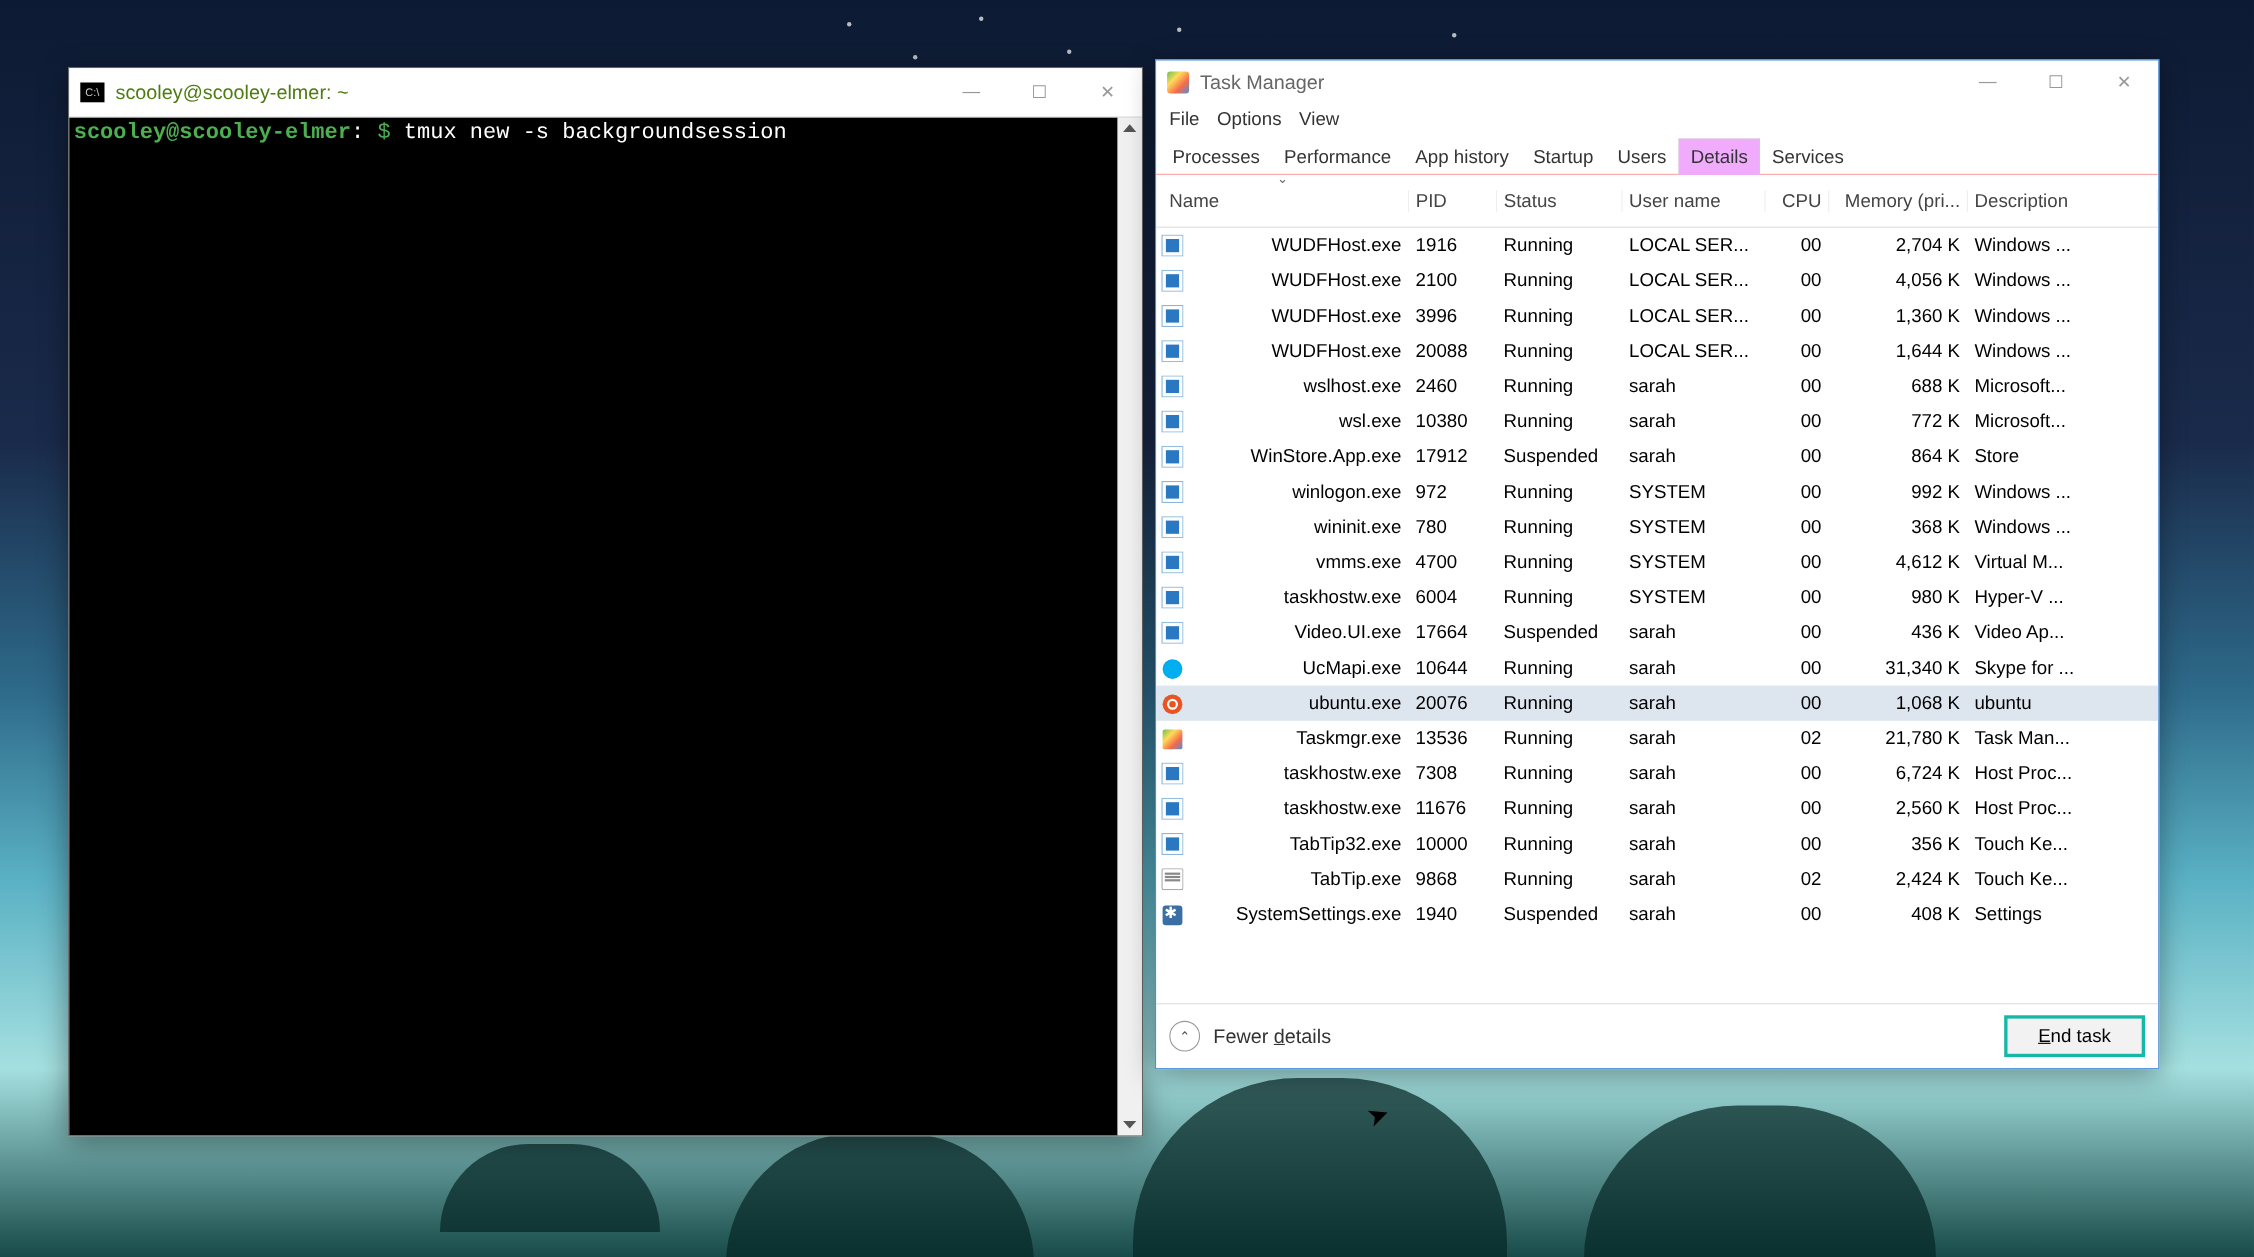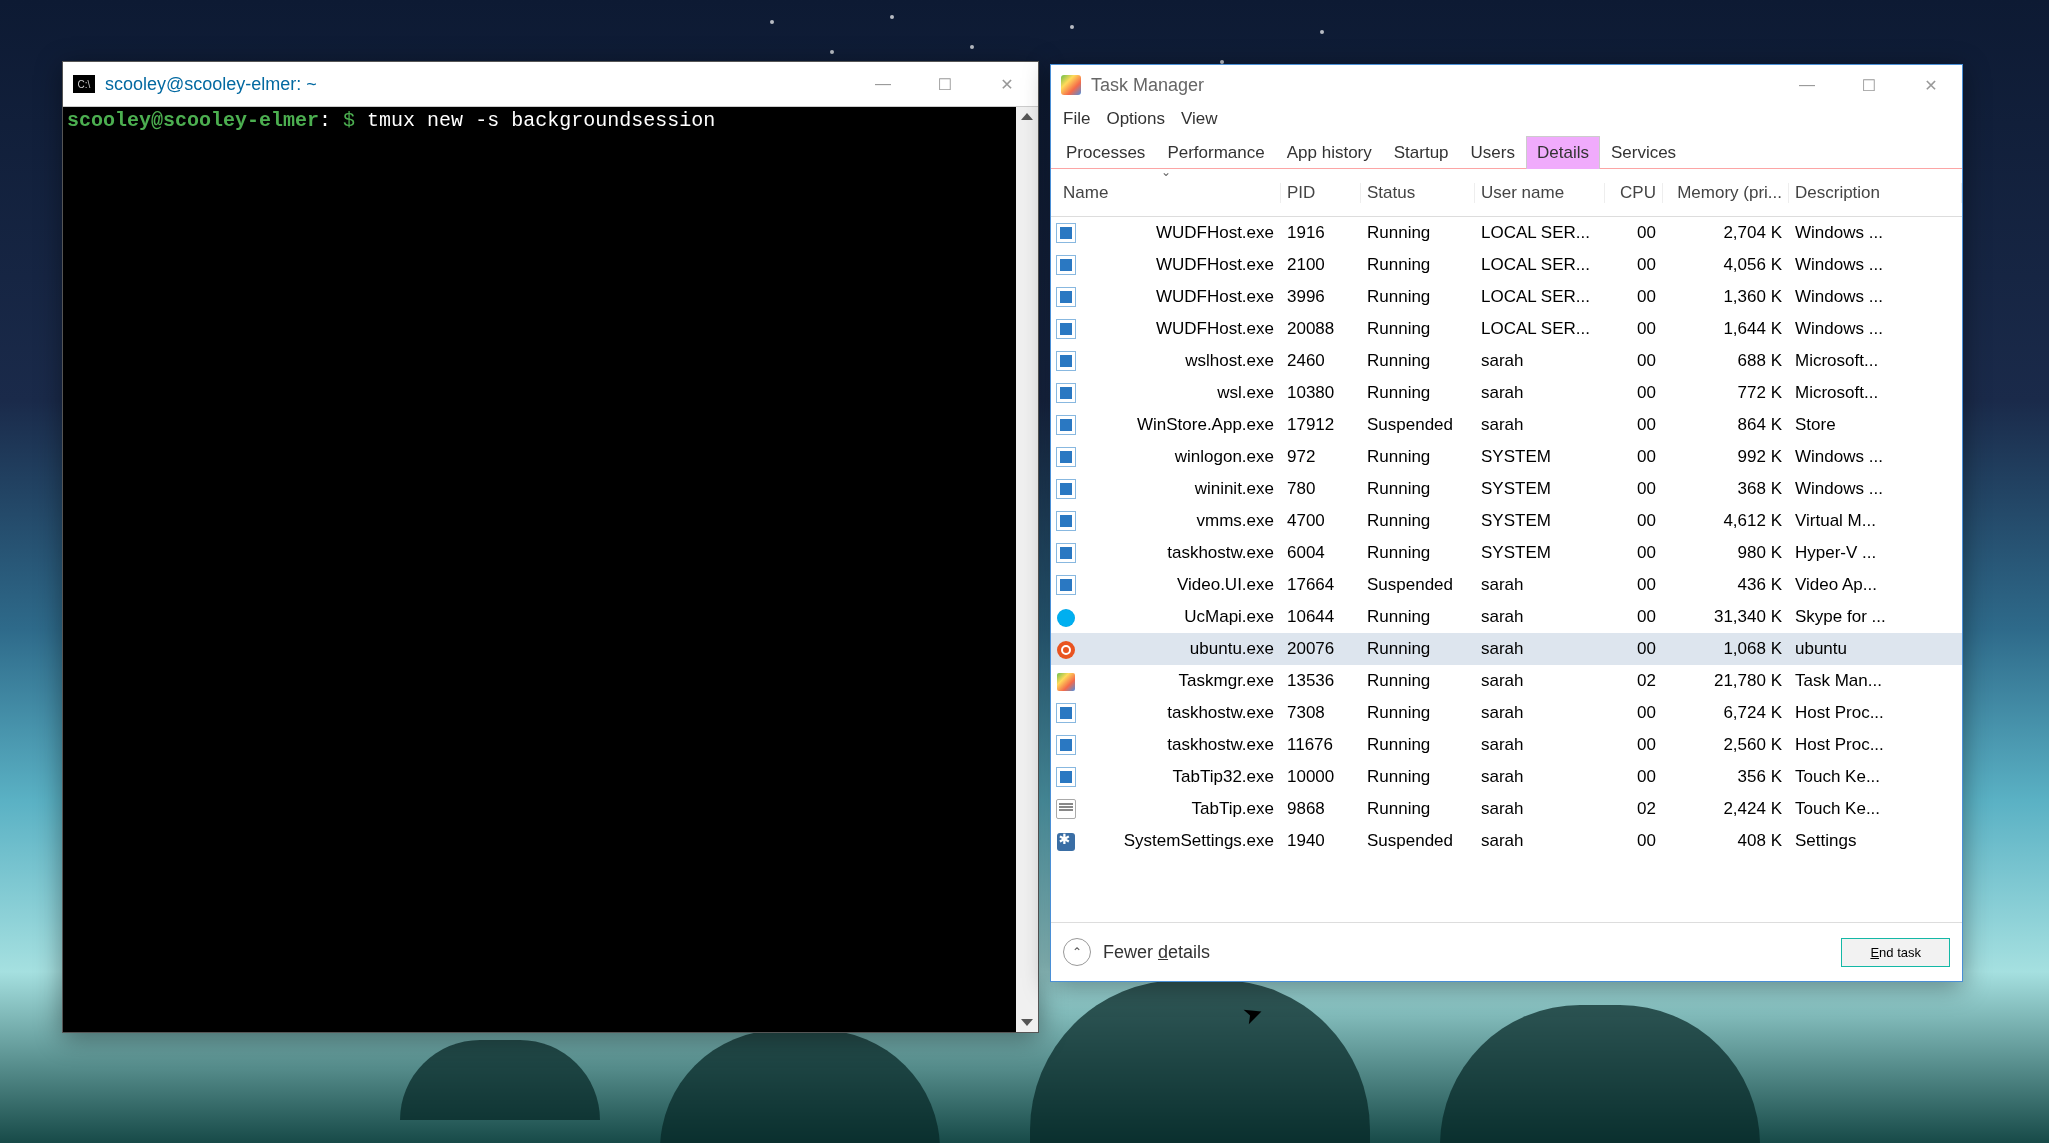"scooley@scooley-elmer: ~" .terminal-title .t-text { color: #0369a1 -> #4d7c0f }
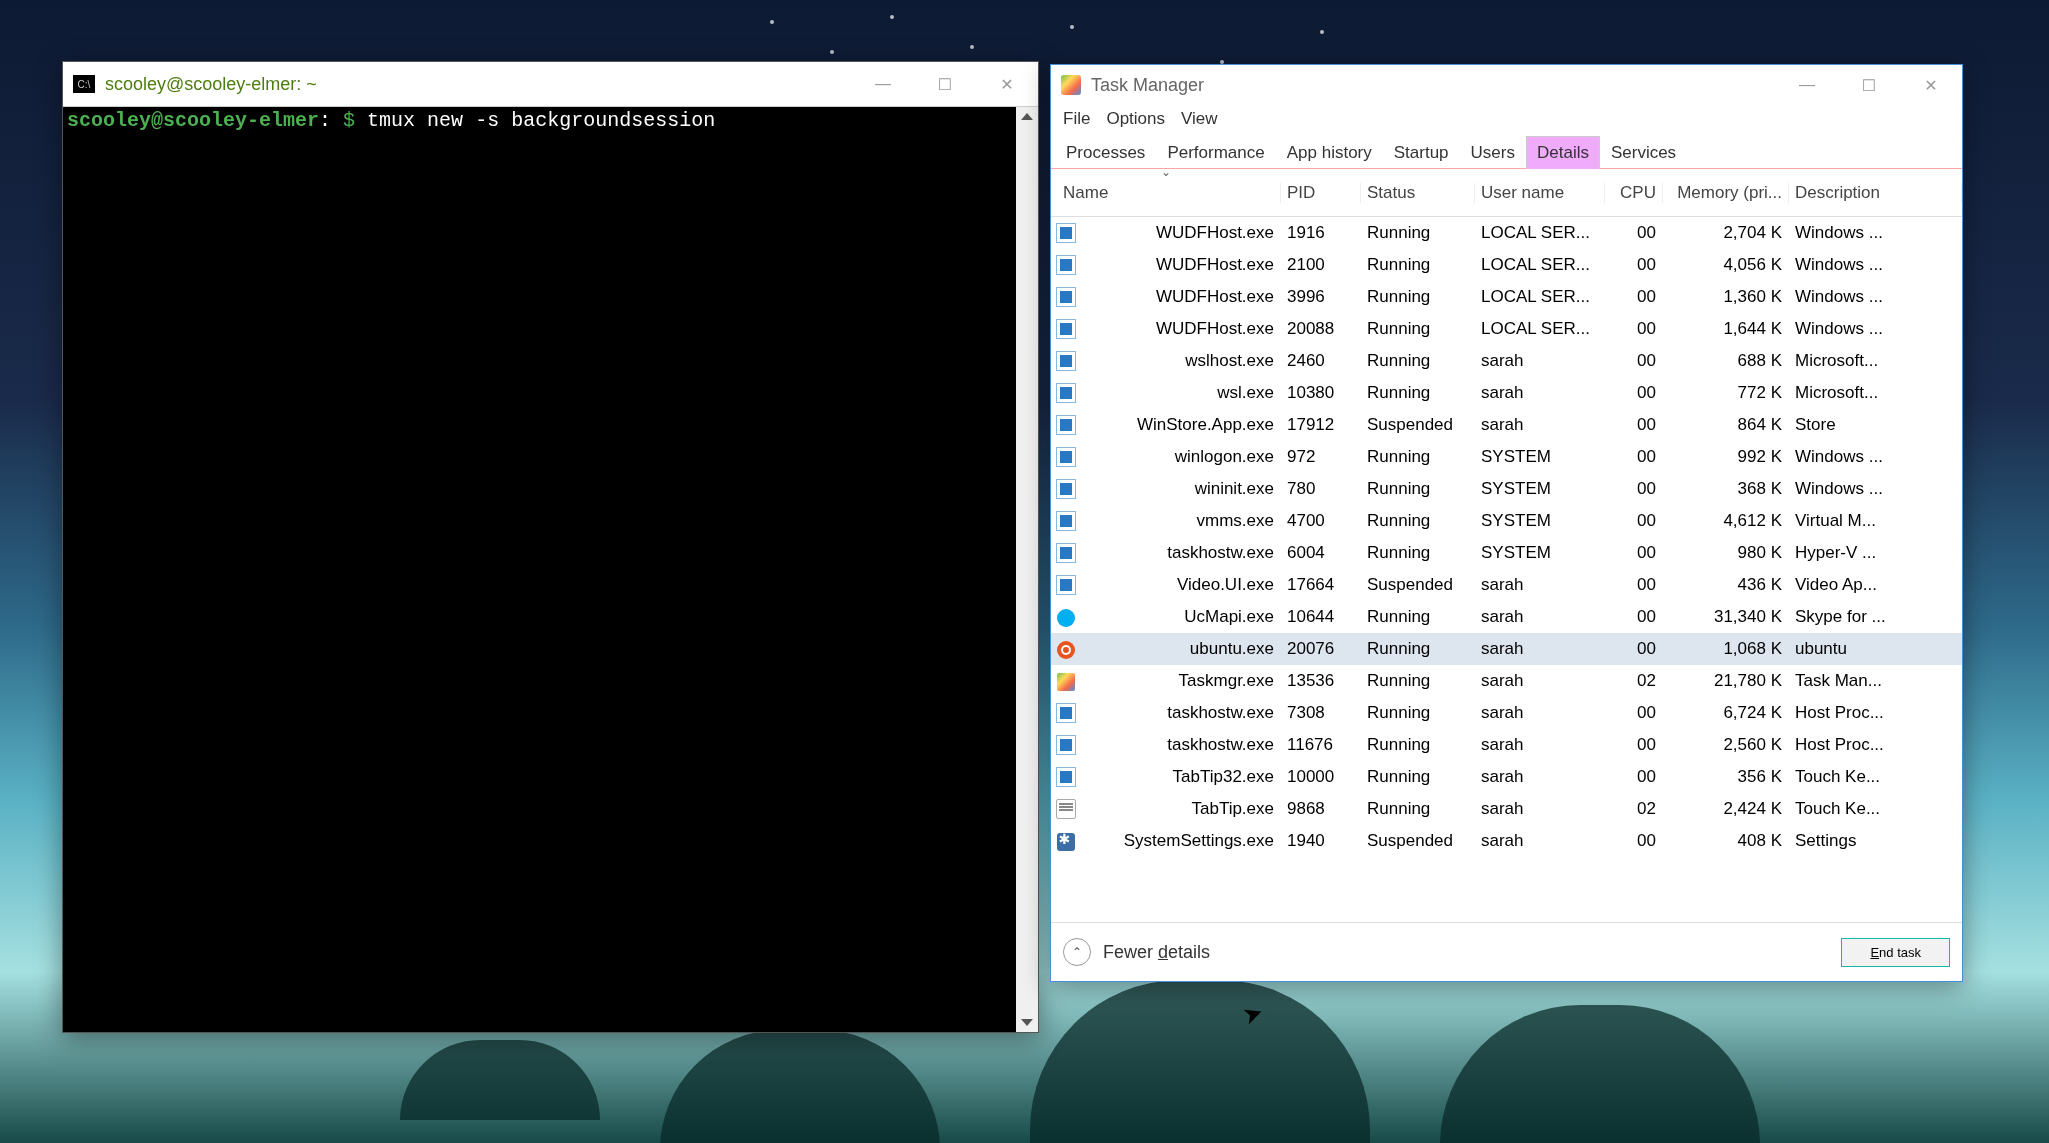"Task Manager" .tm-window { top: 64px -> 54px }
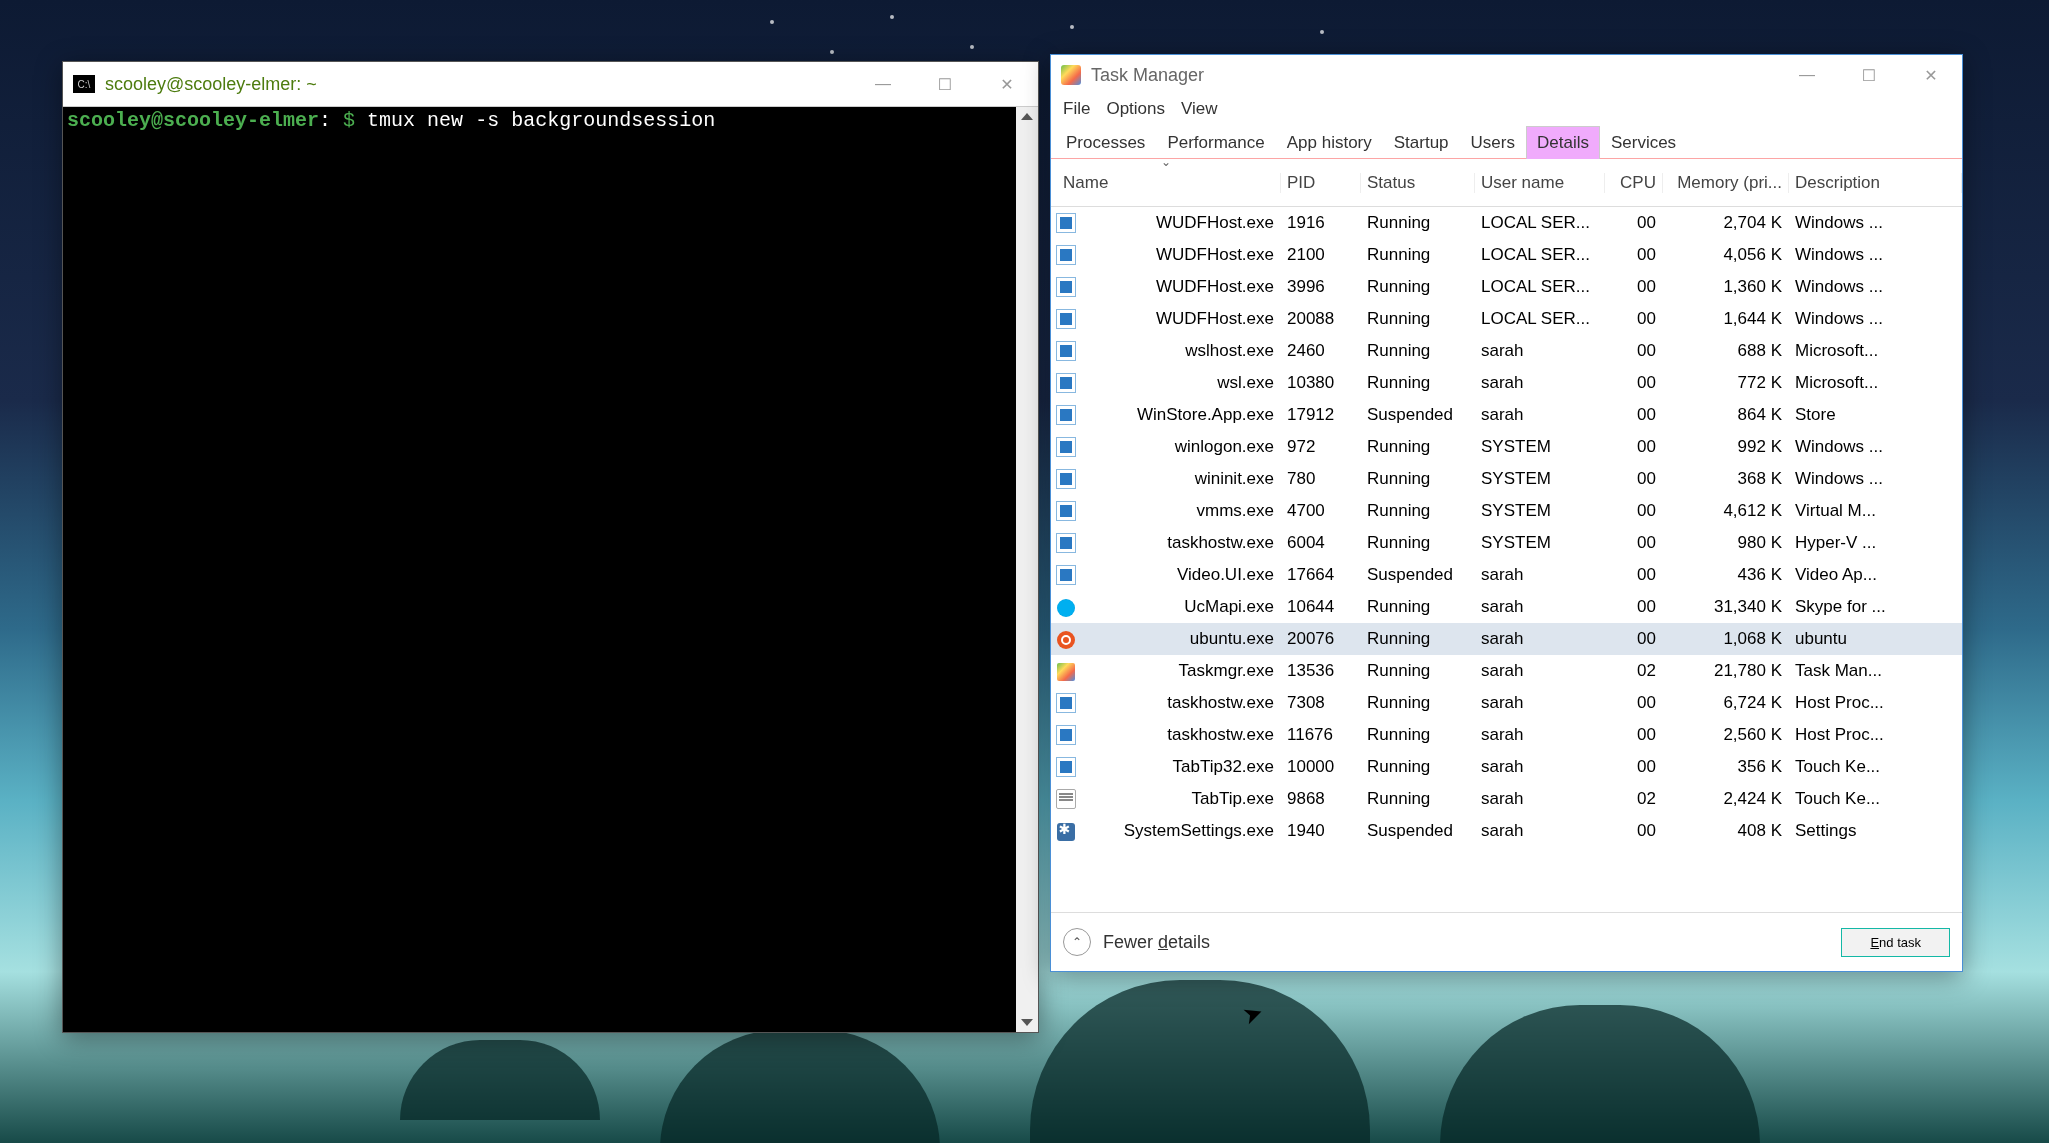"End task" .endtask { border: 1px solid #14b8a6 -> 3px solid #14b8a6; font-size: 13px -> 17px }
